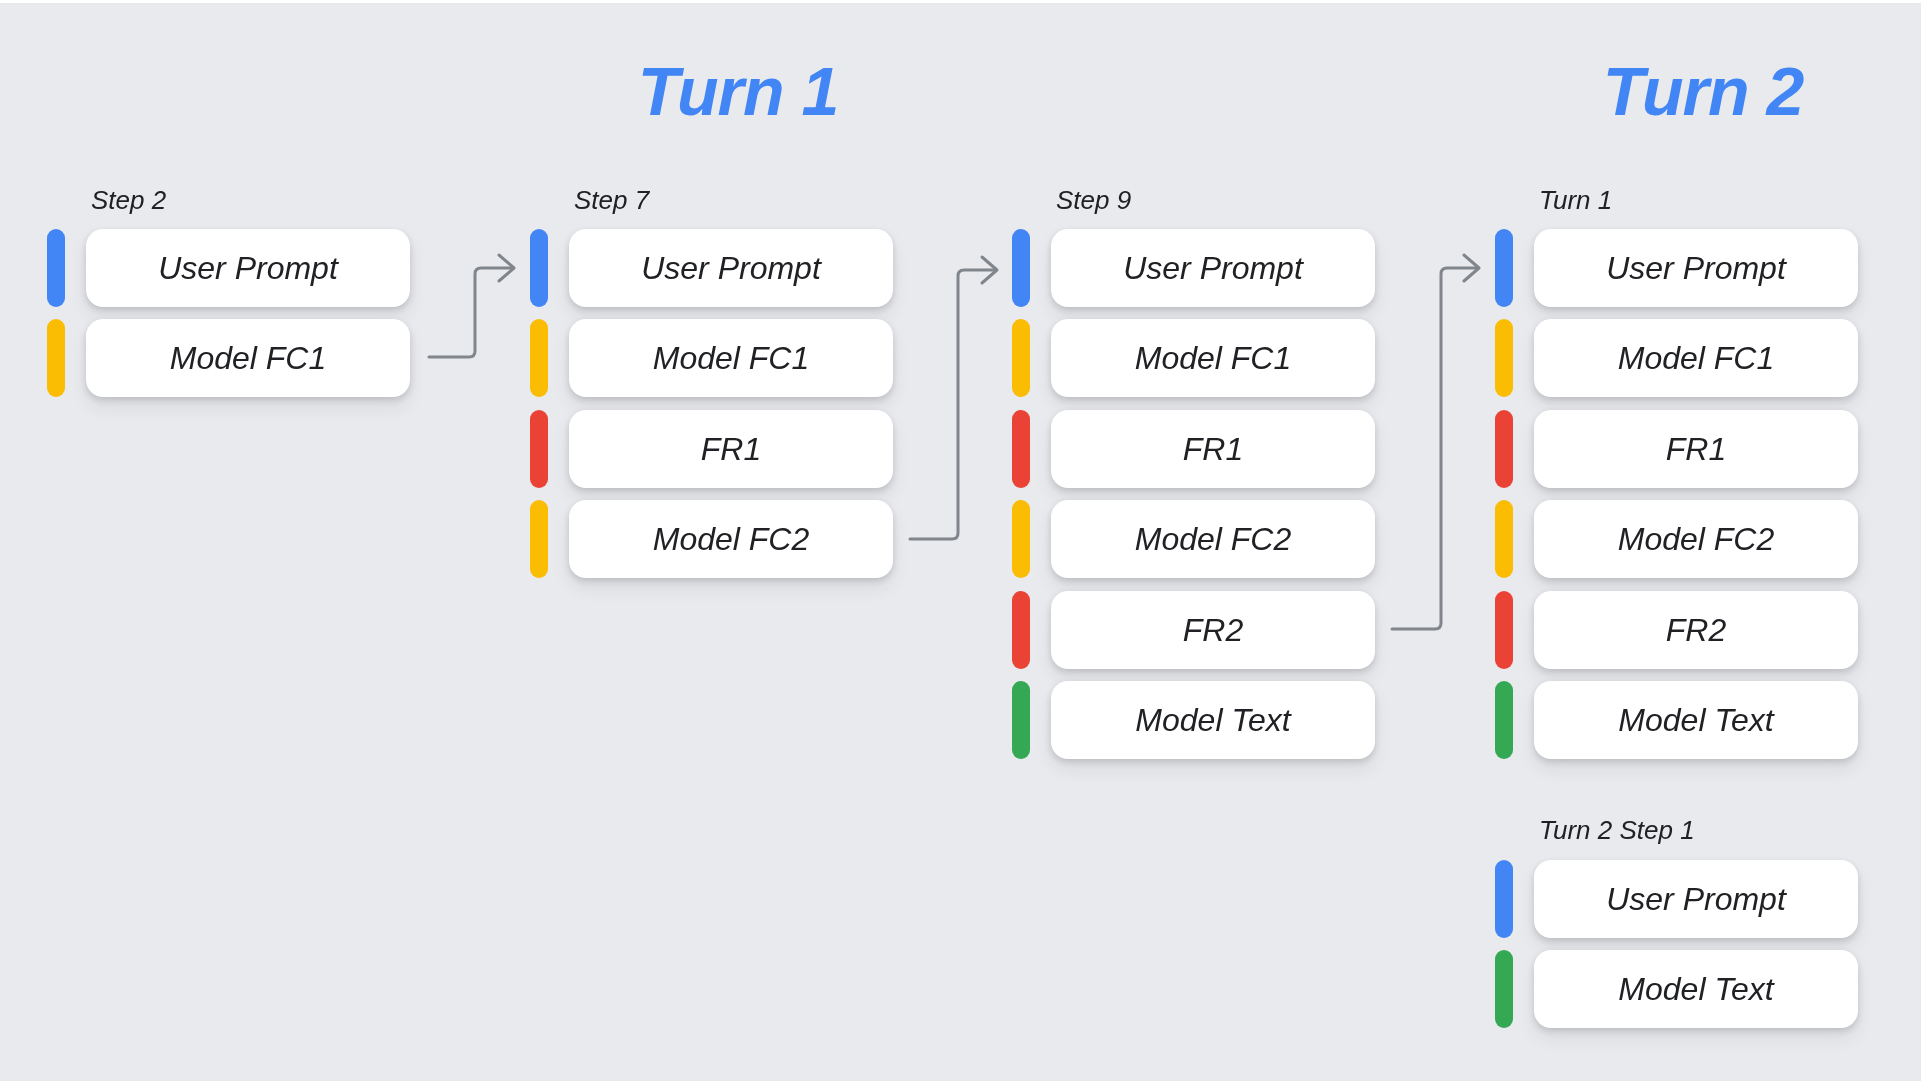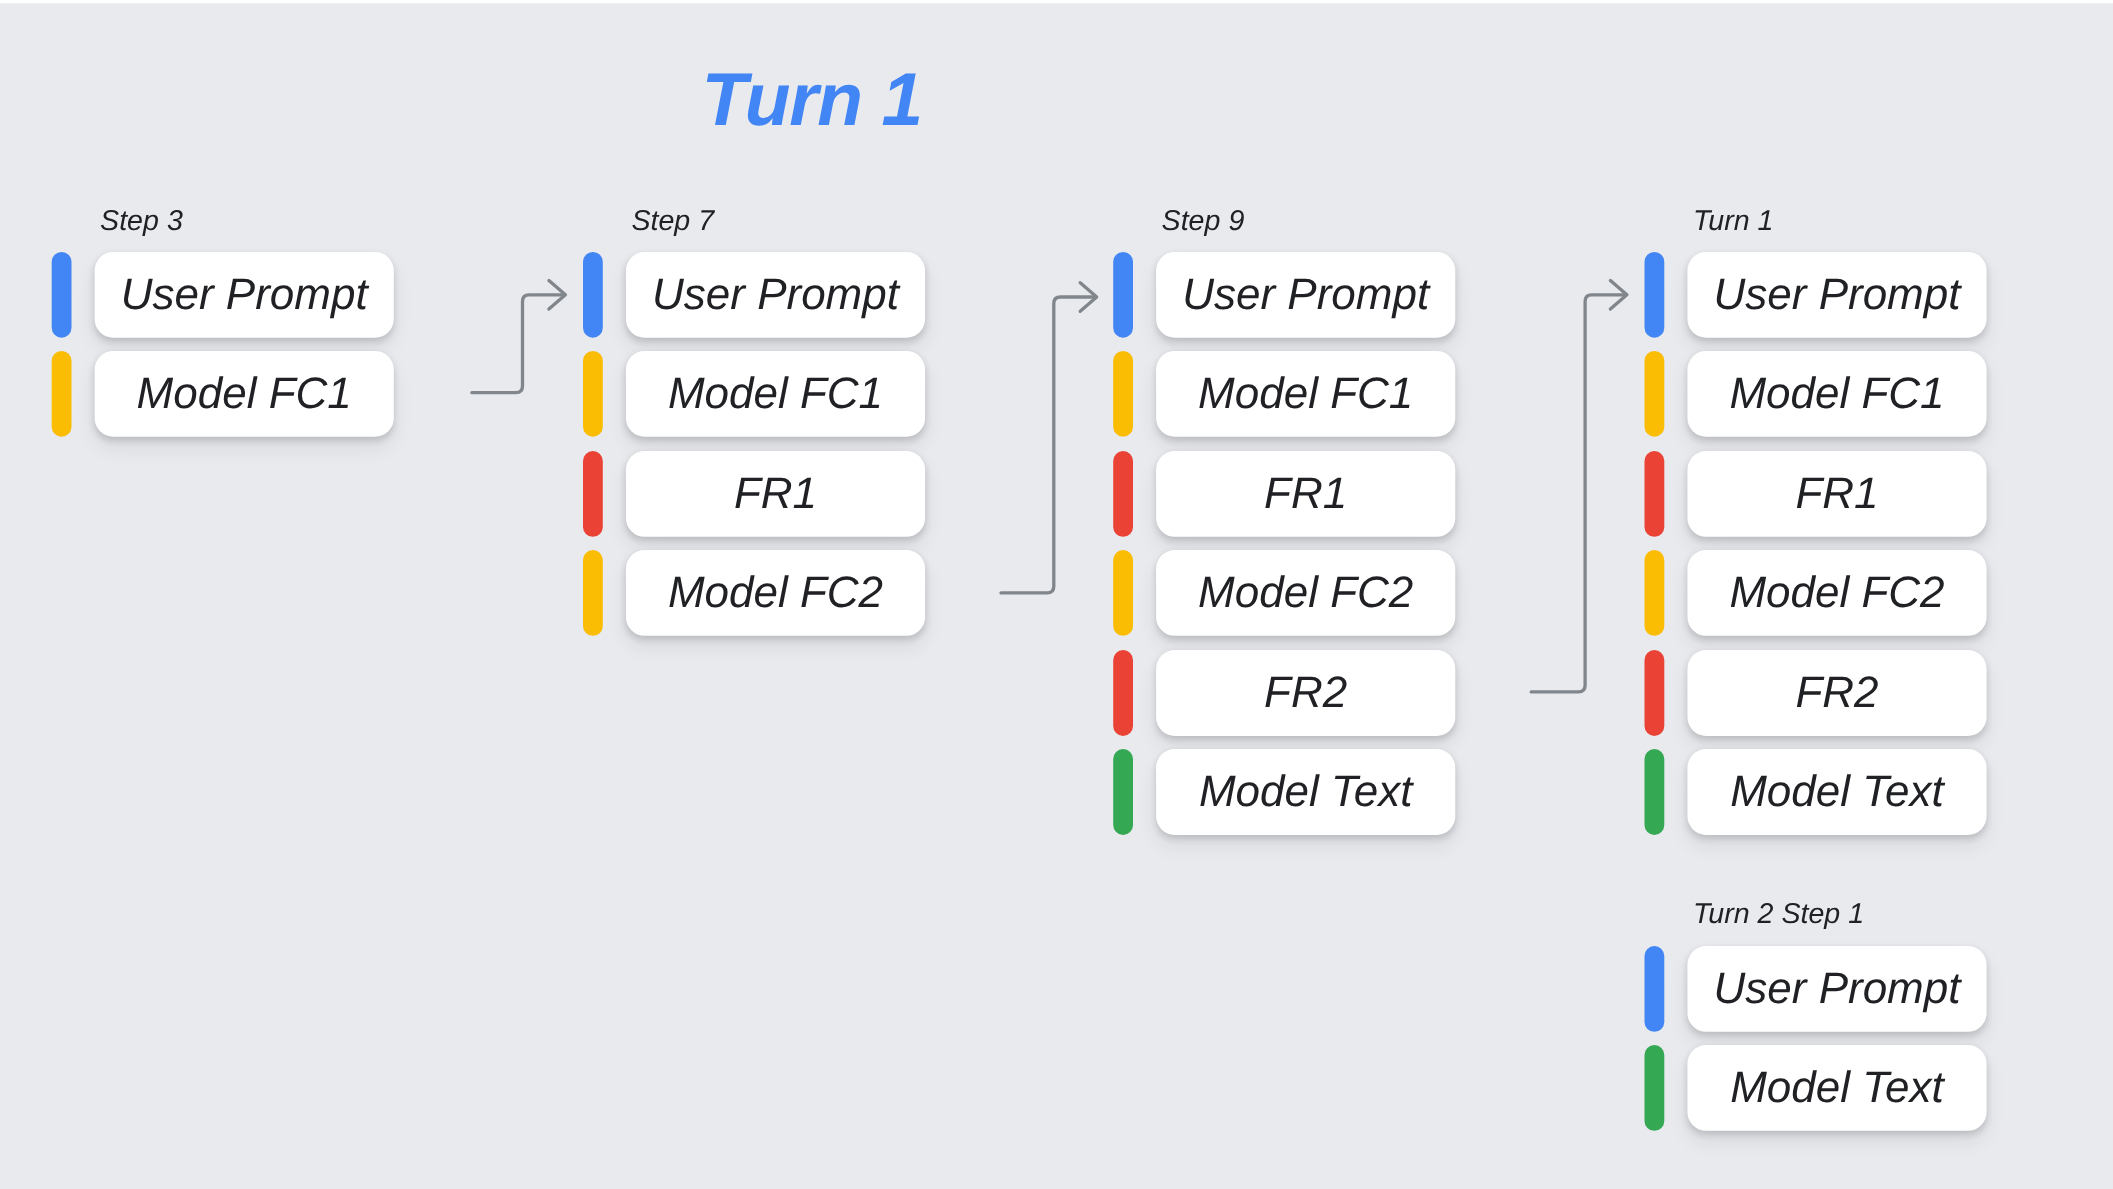"Turn 2" div.turn-title { html: none -> <div>Turn 2</div> }
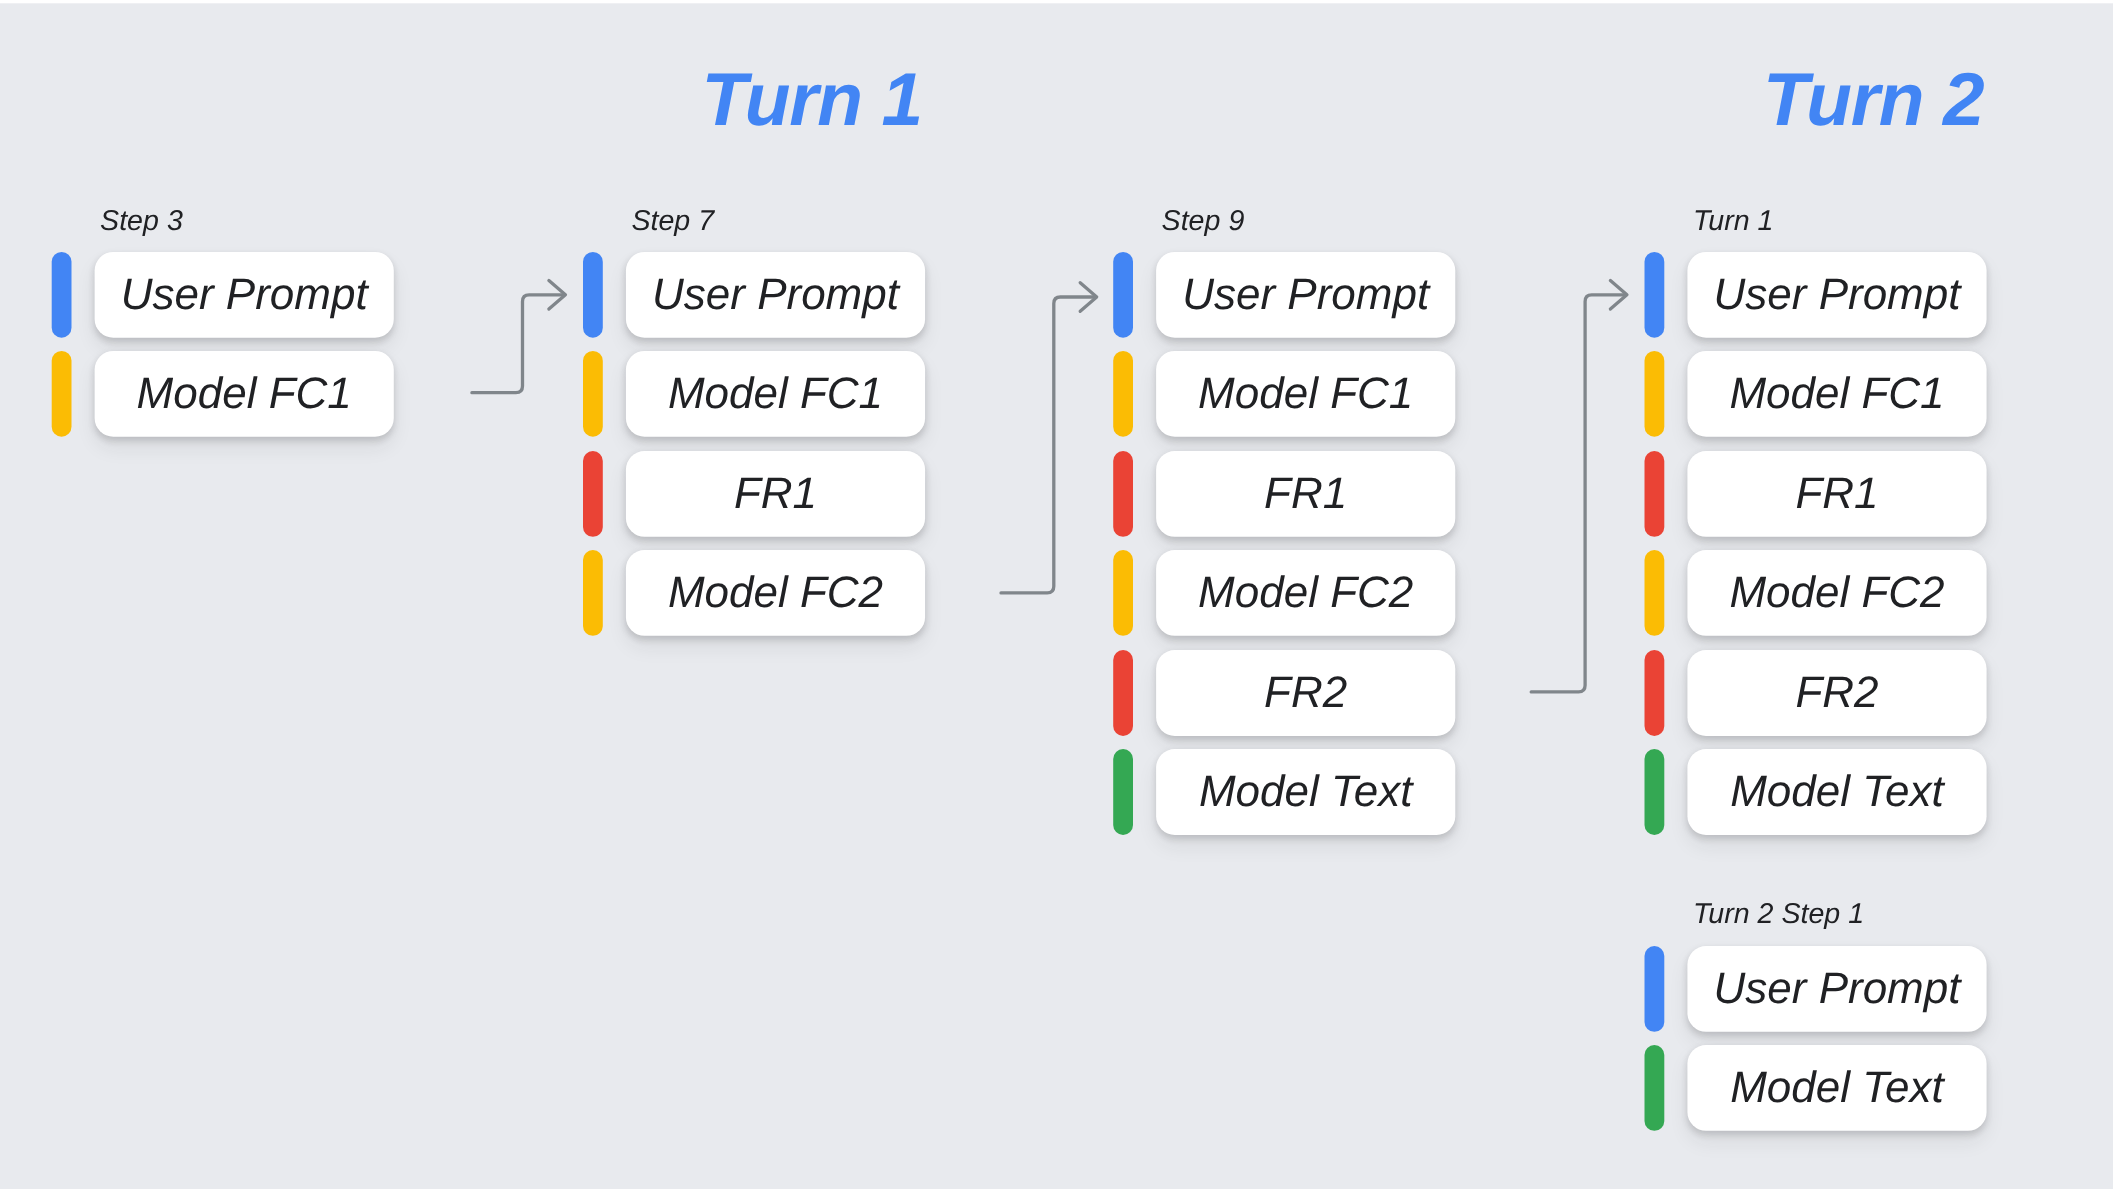"Step 3" div.group-label { text: 3 -> 2 }
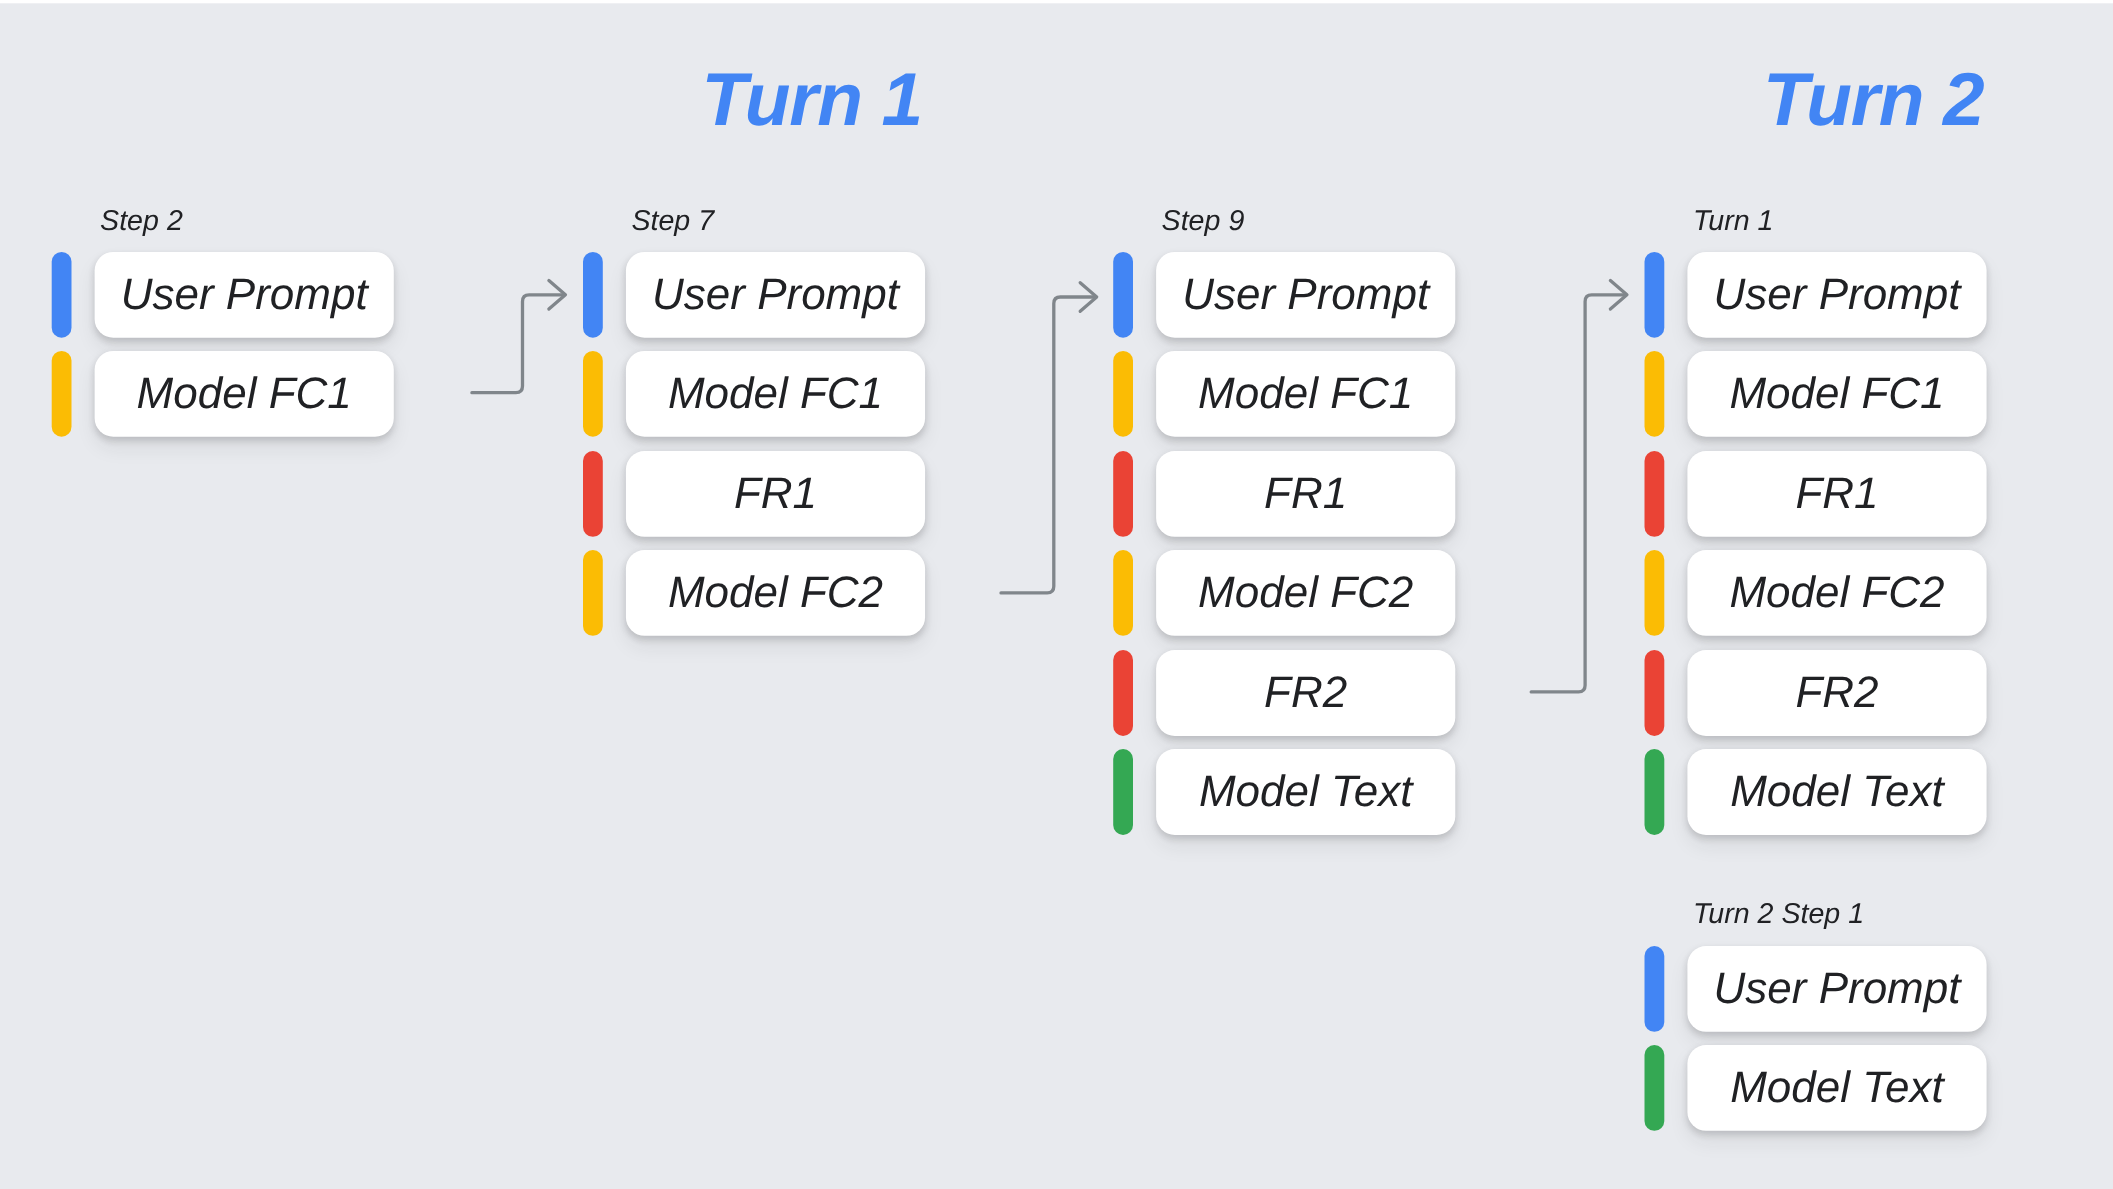"User Prompt" .card { font-size: 40px -> 32px; width: 272px -> 324px }
